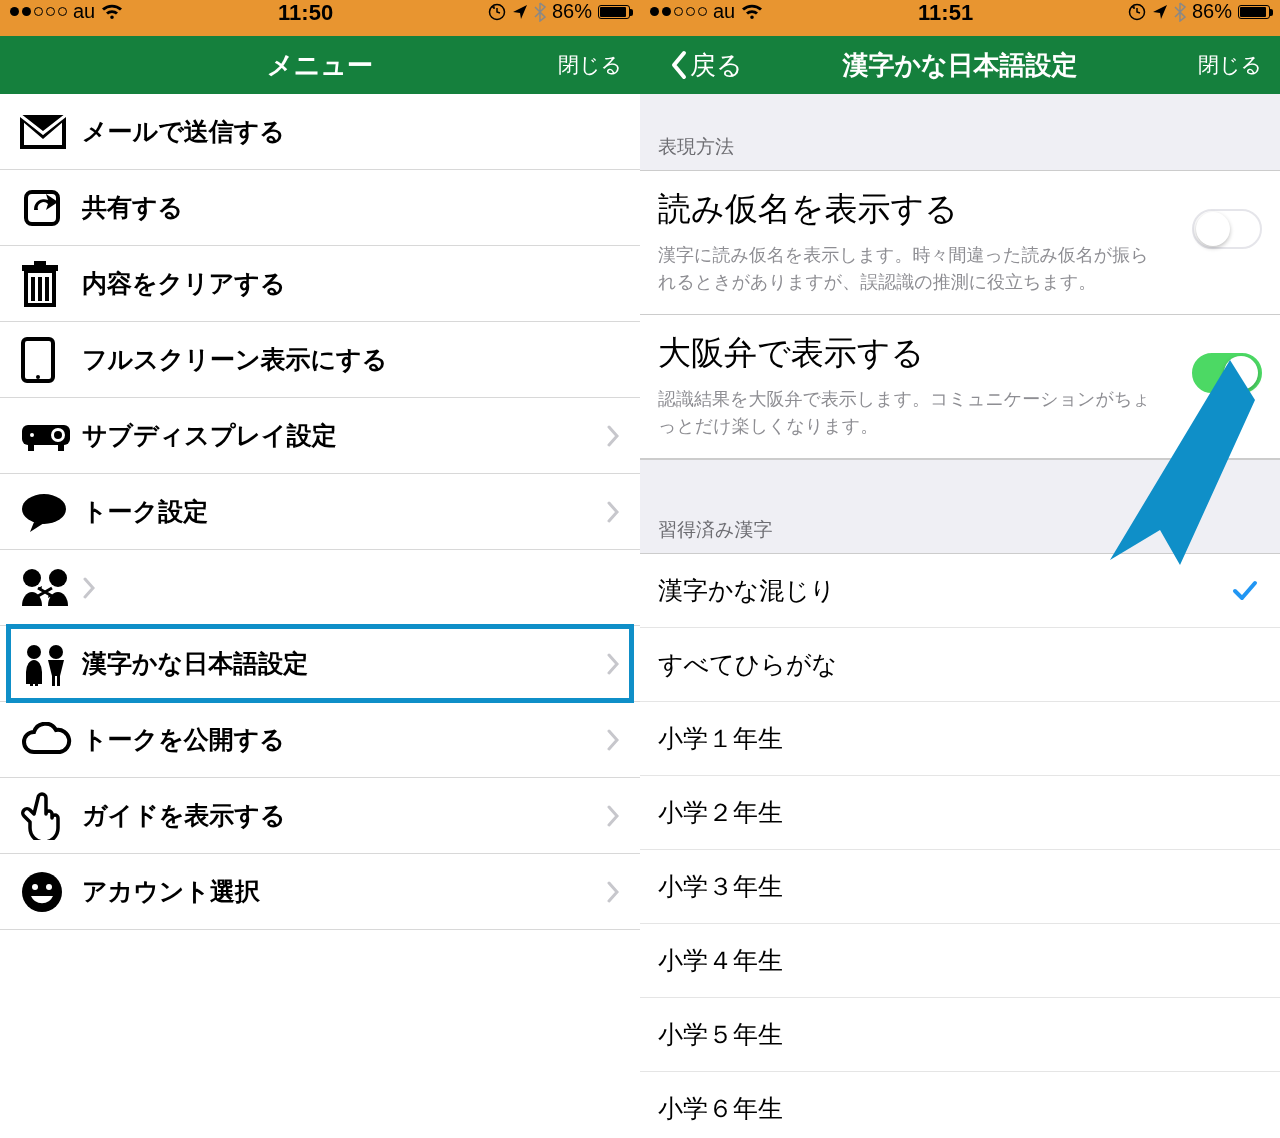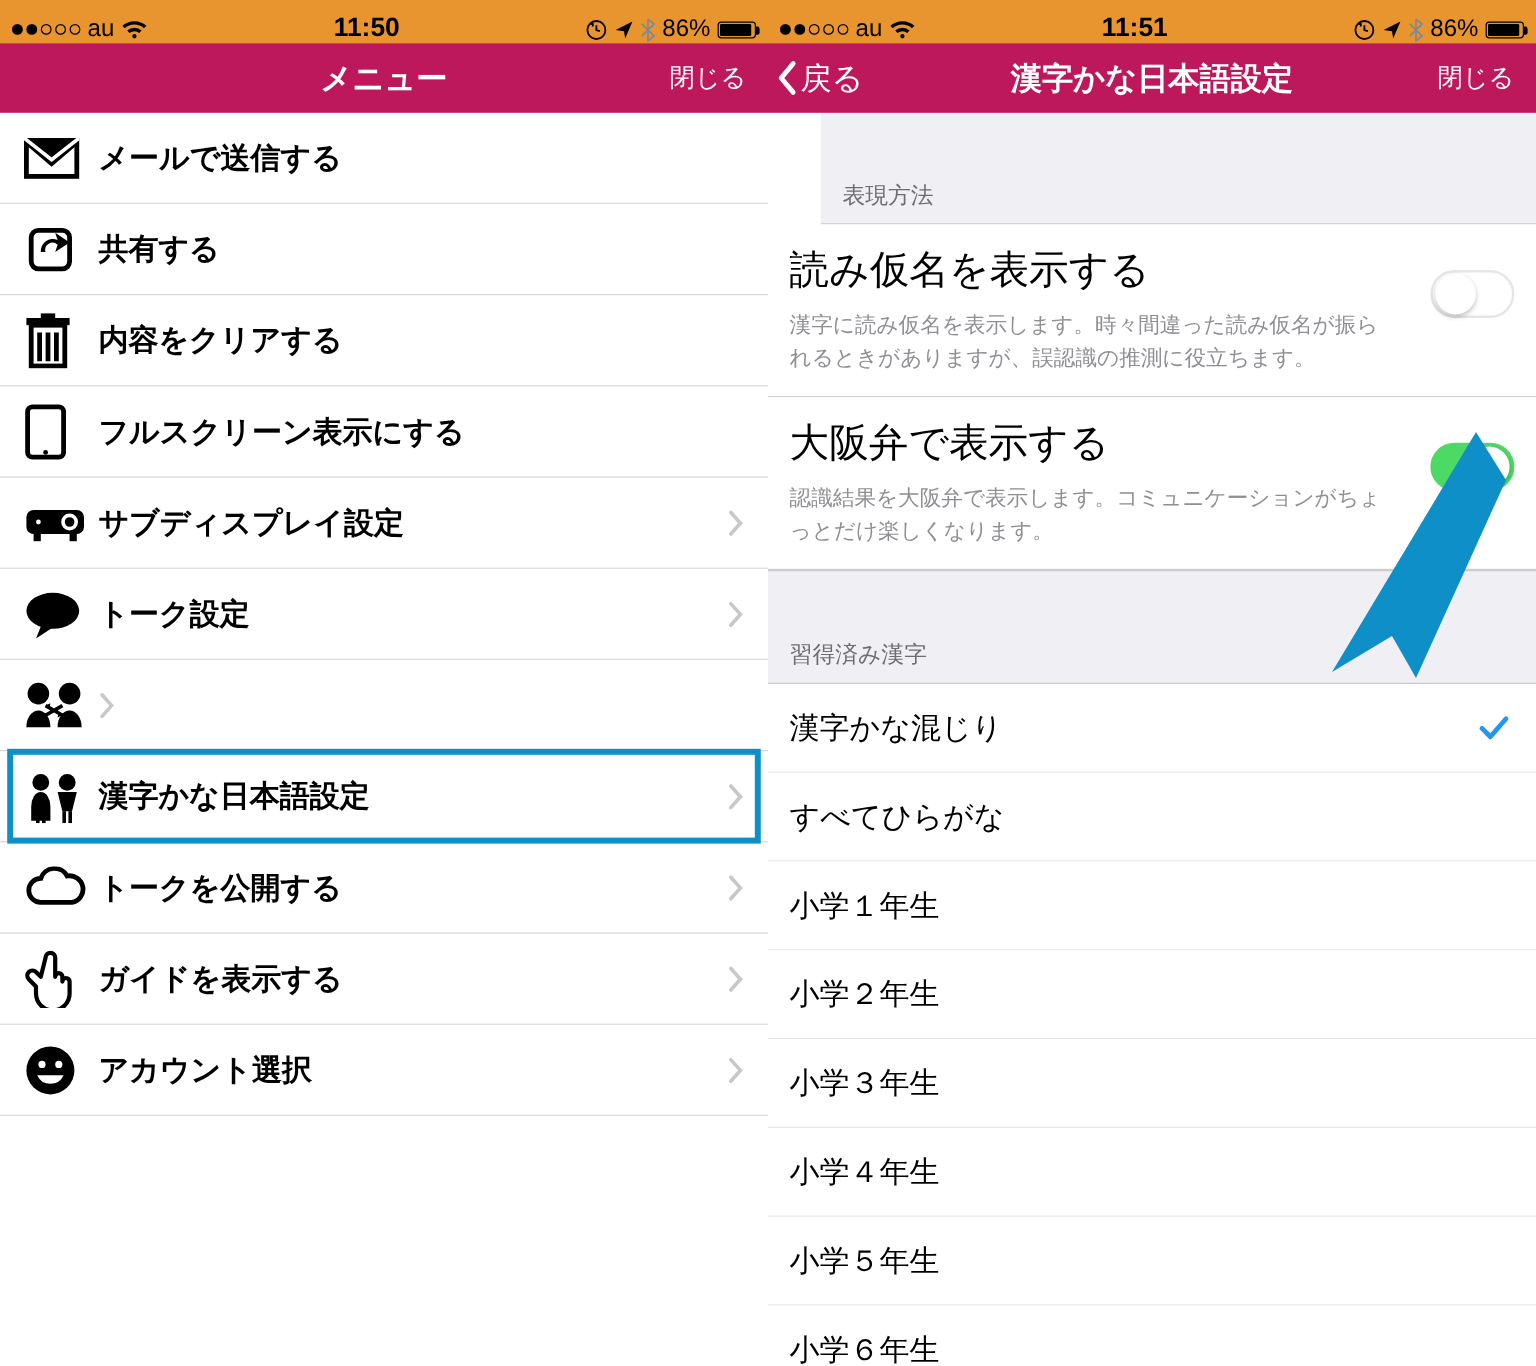"au" .statusbar { align-items: flex-end -> flex-start }
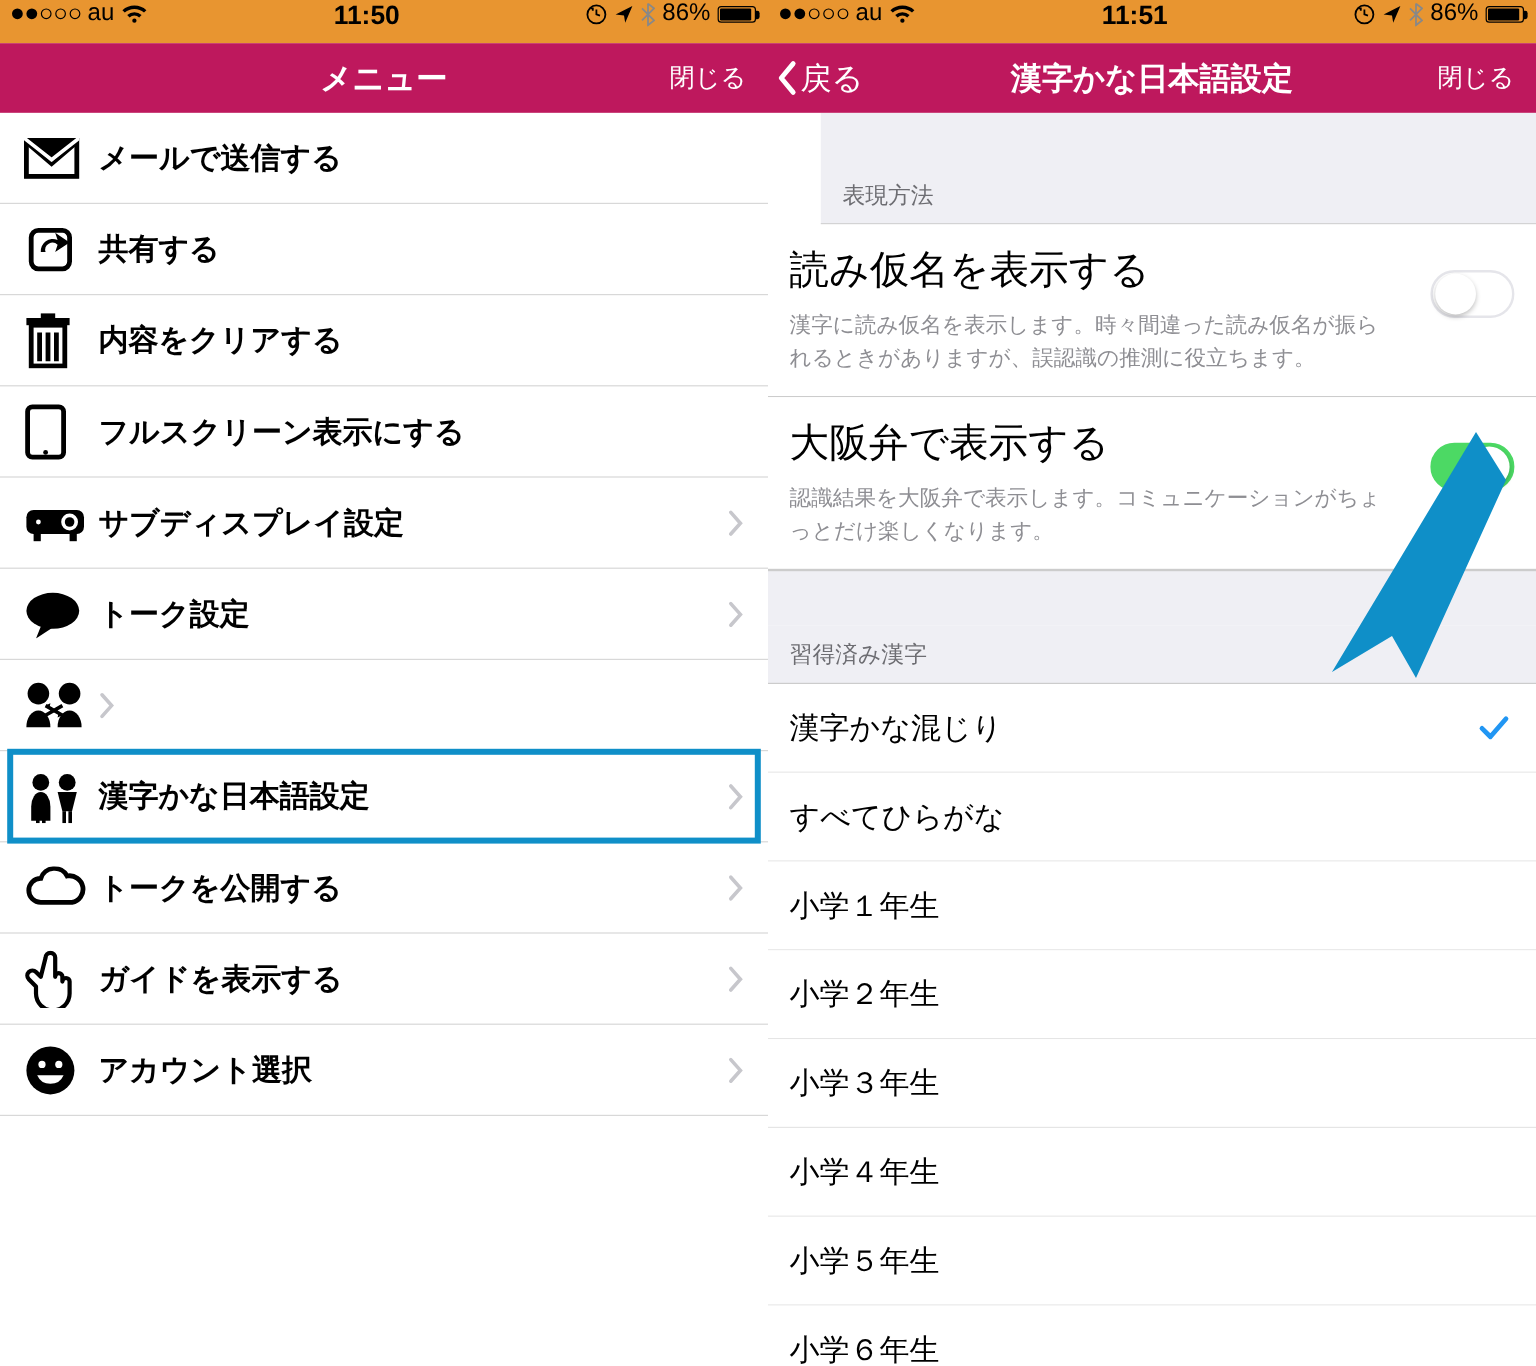"メニュー" .navbar { background: #be185d -> #15803d; padding: 0 7px -> 0 30px }
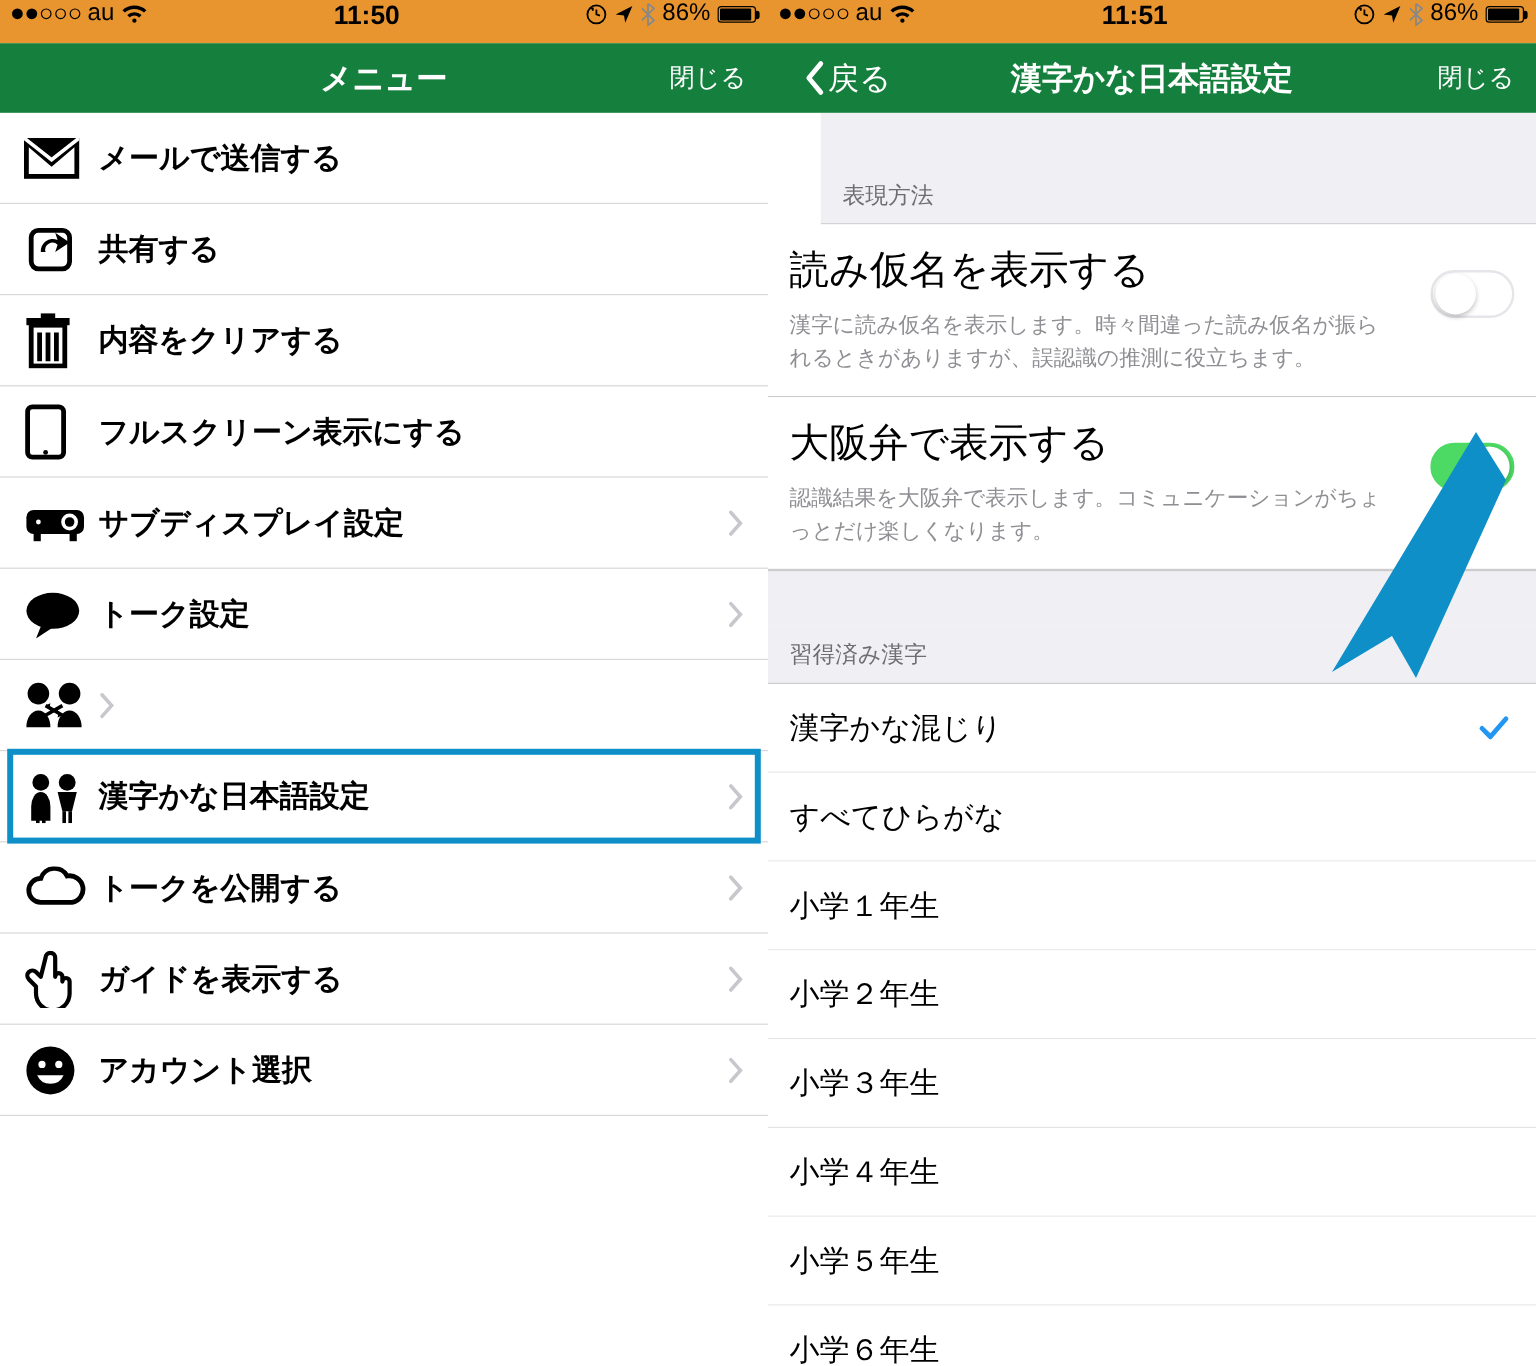"表現方法" .section-hdr.first { margin-left: 44px -> none; padding-top: 56px -> 40px }
